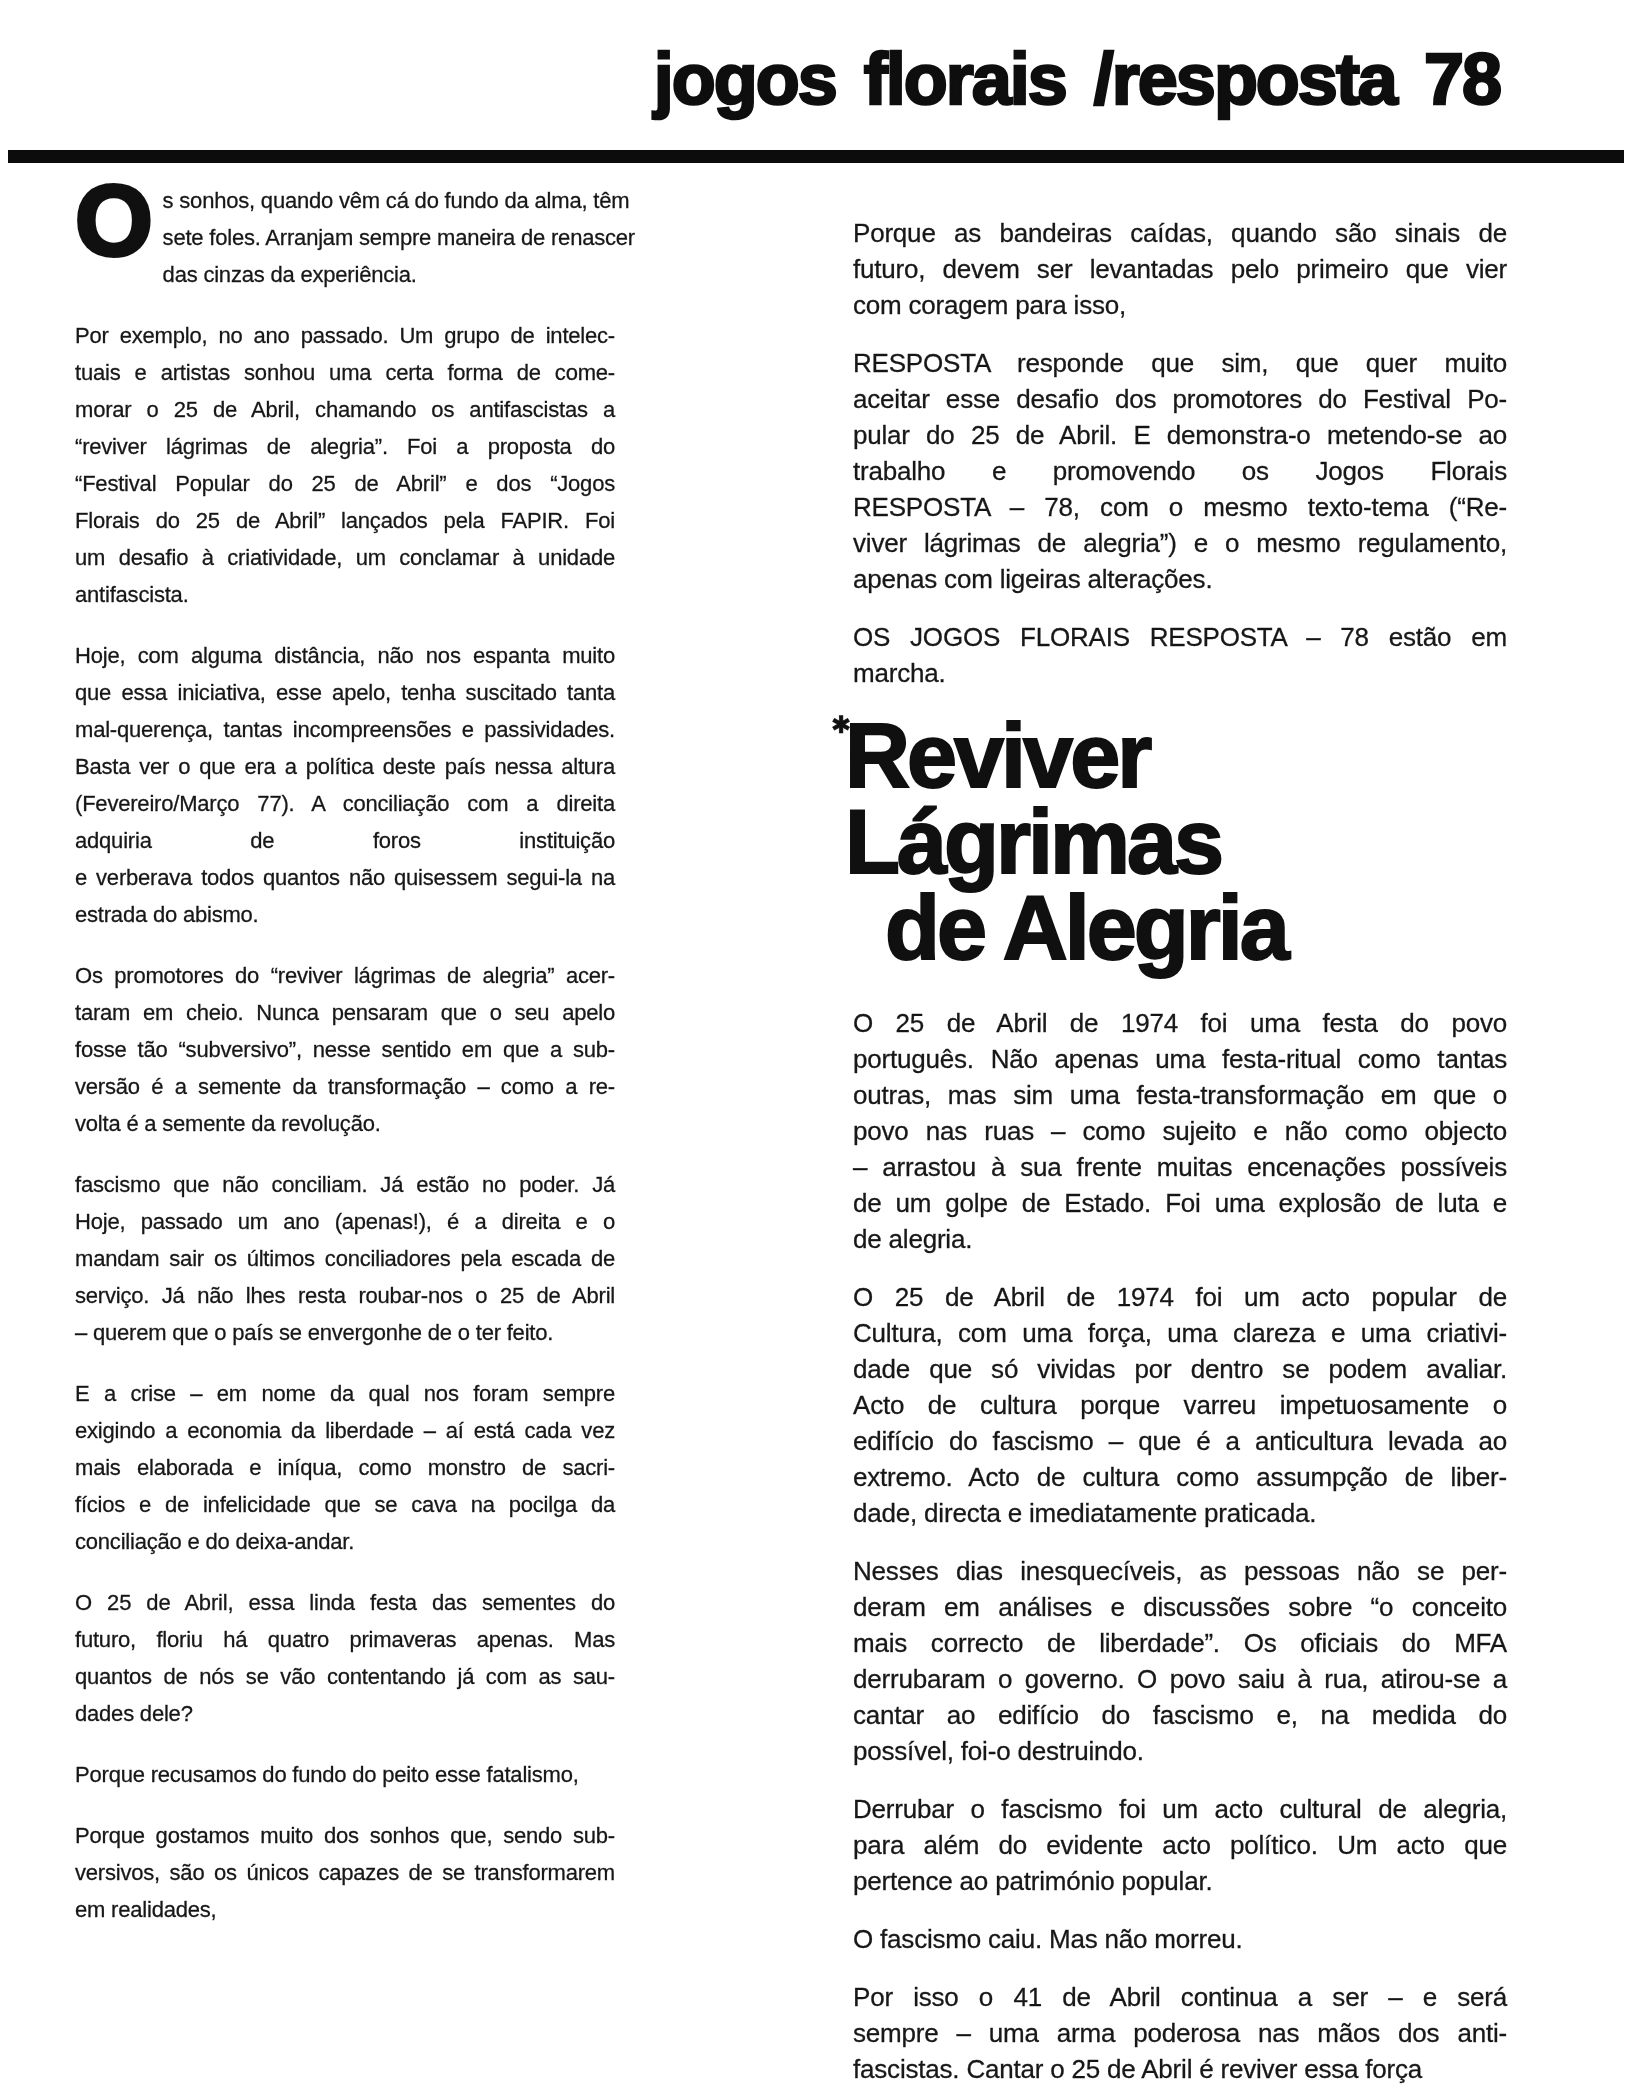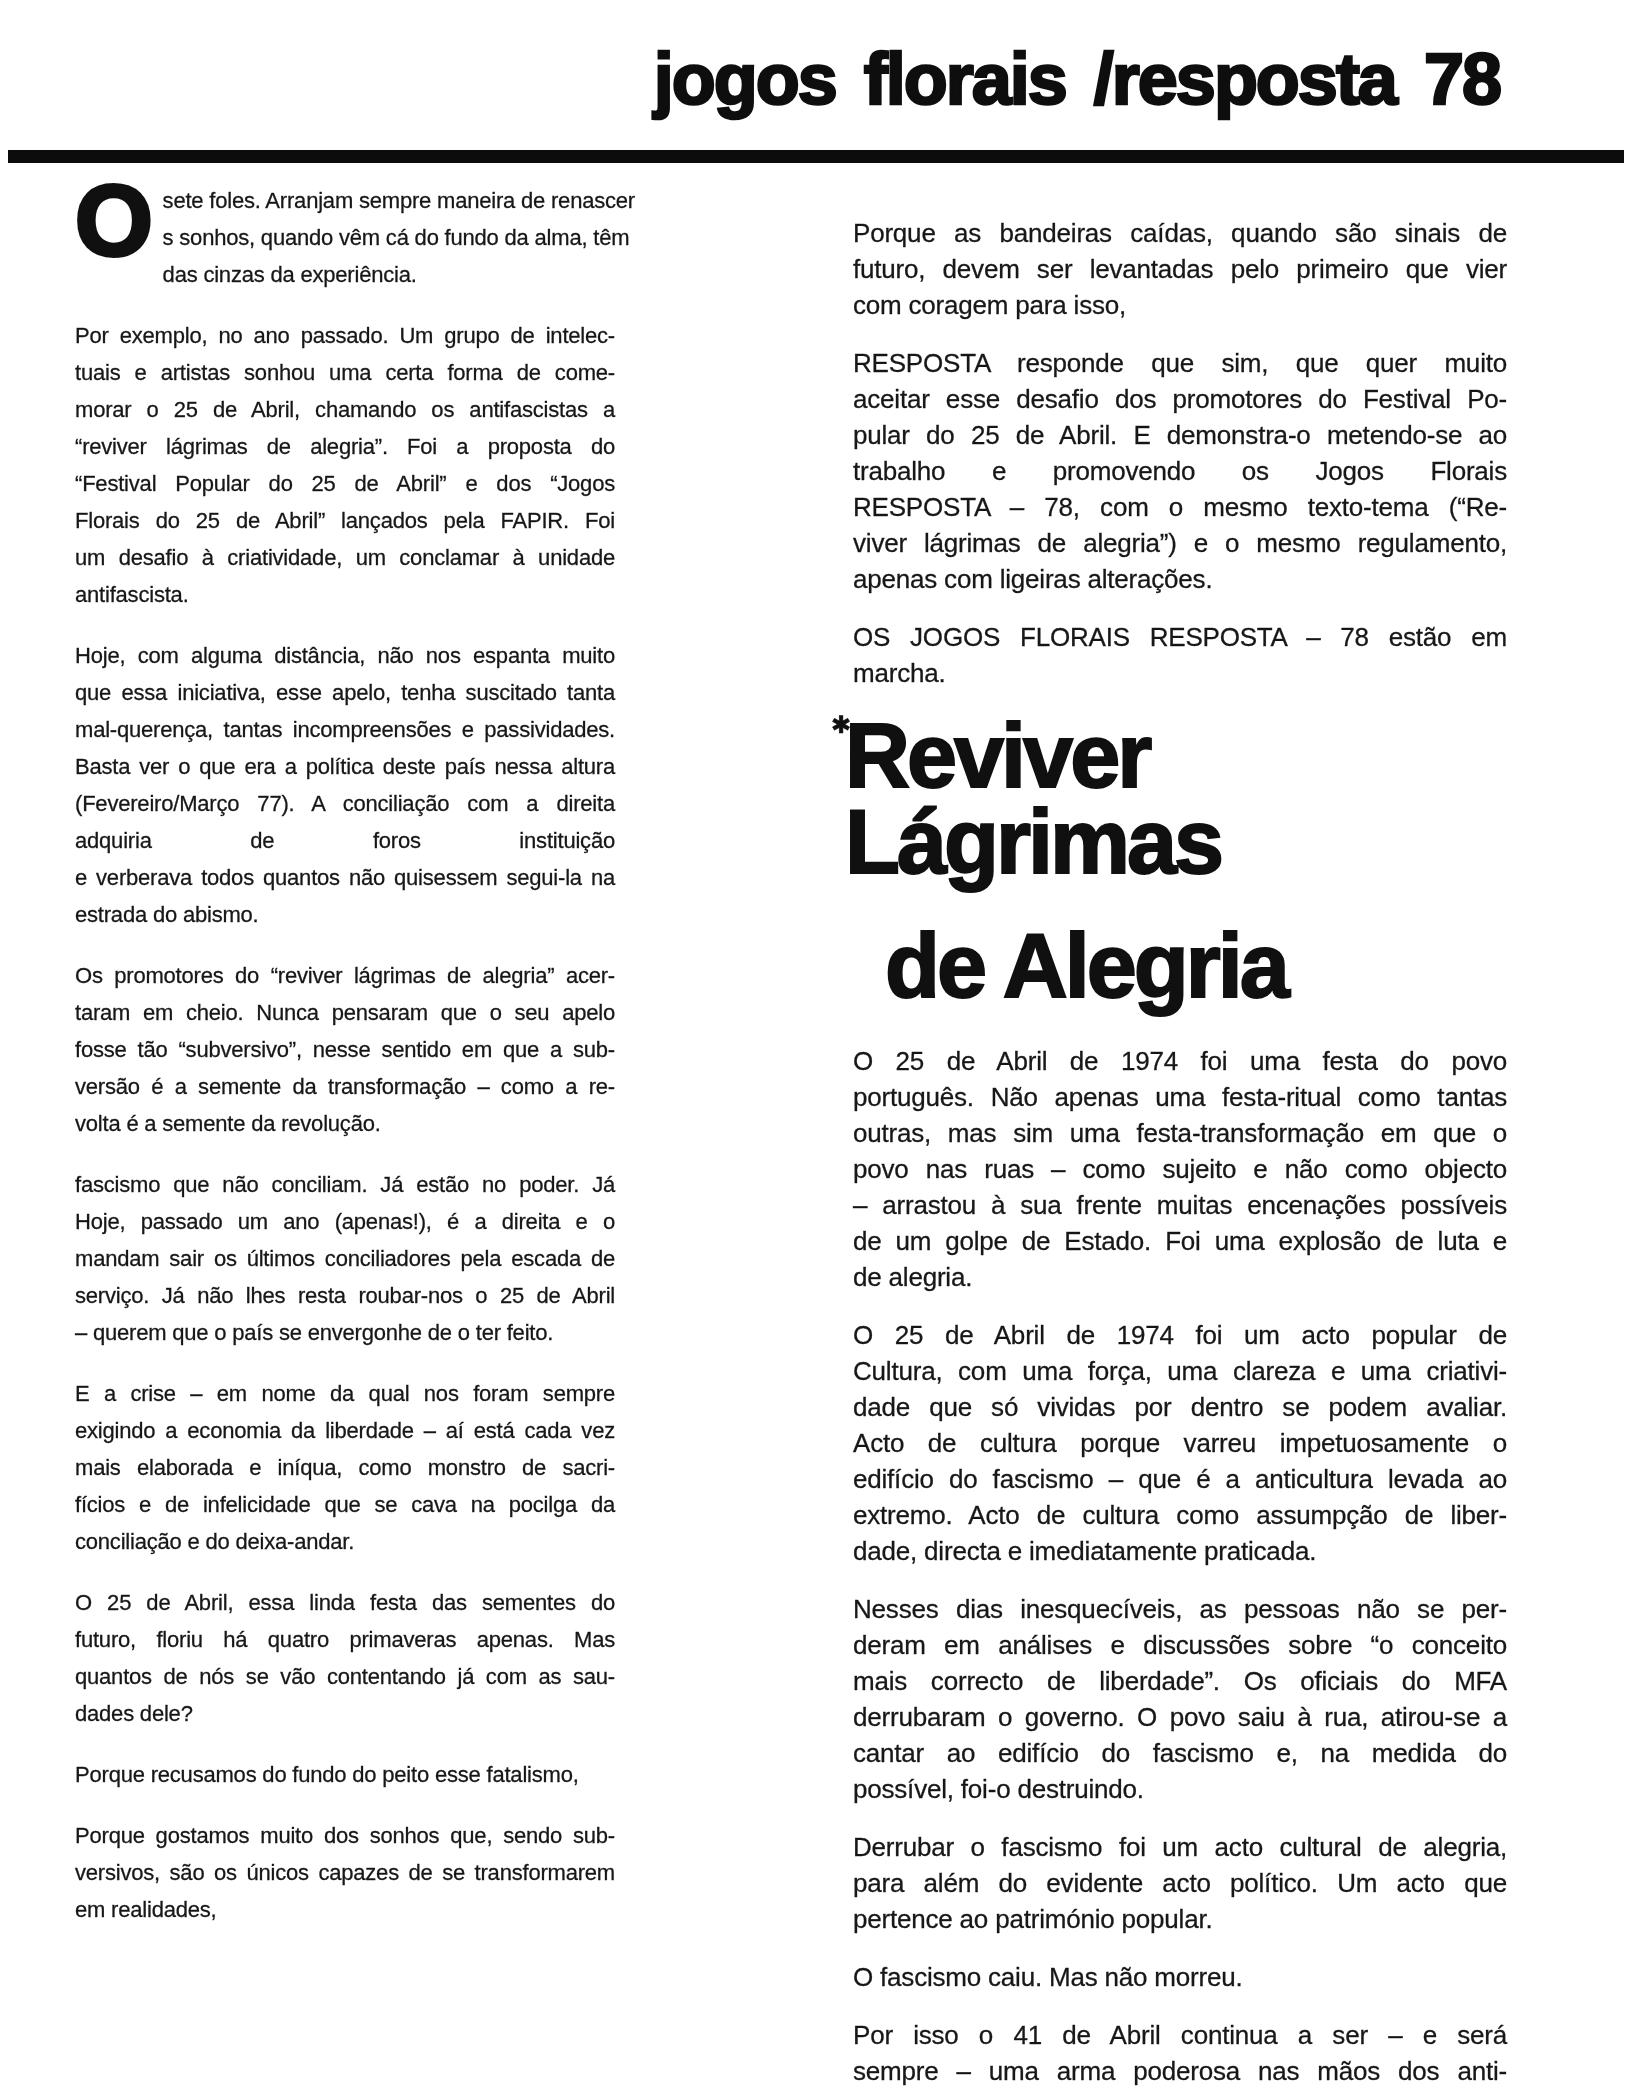"sete foles. Arranjam sempre maneira" div.line { order: before "s sonhos, quando vêm cá" -> after "s sonhos, quando vêm cá" }
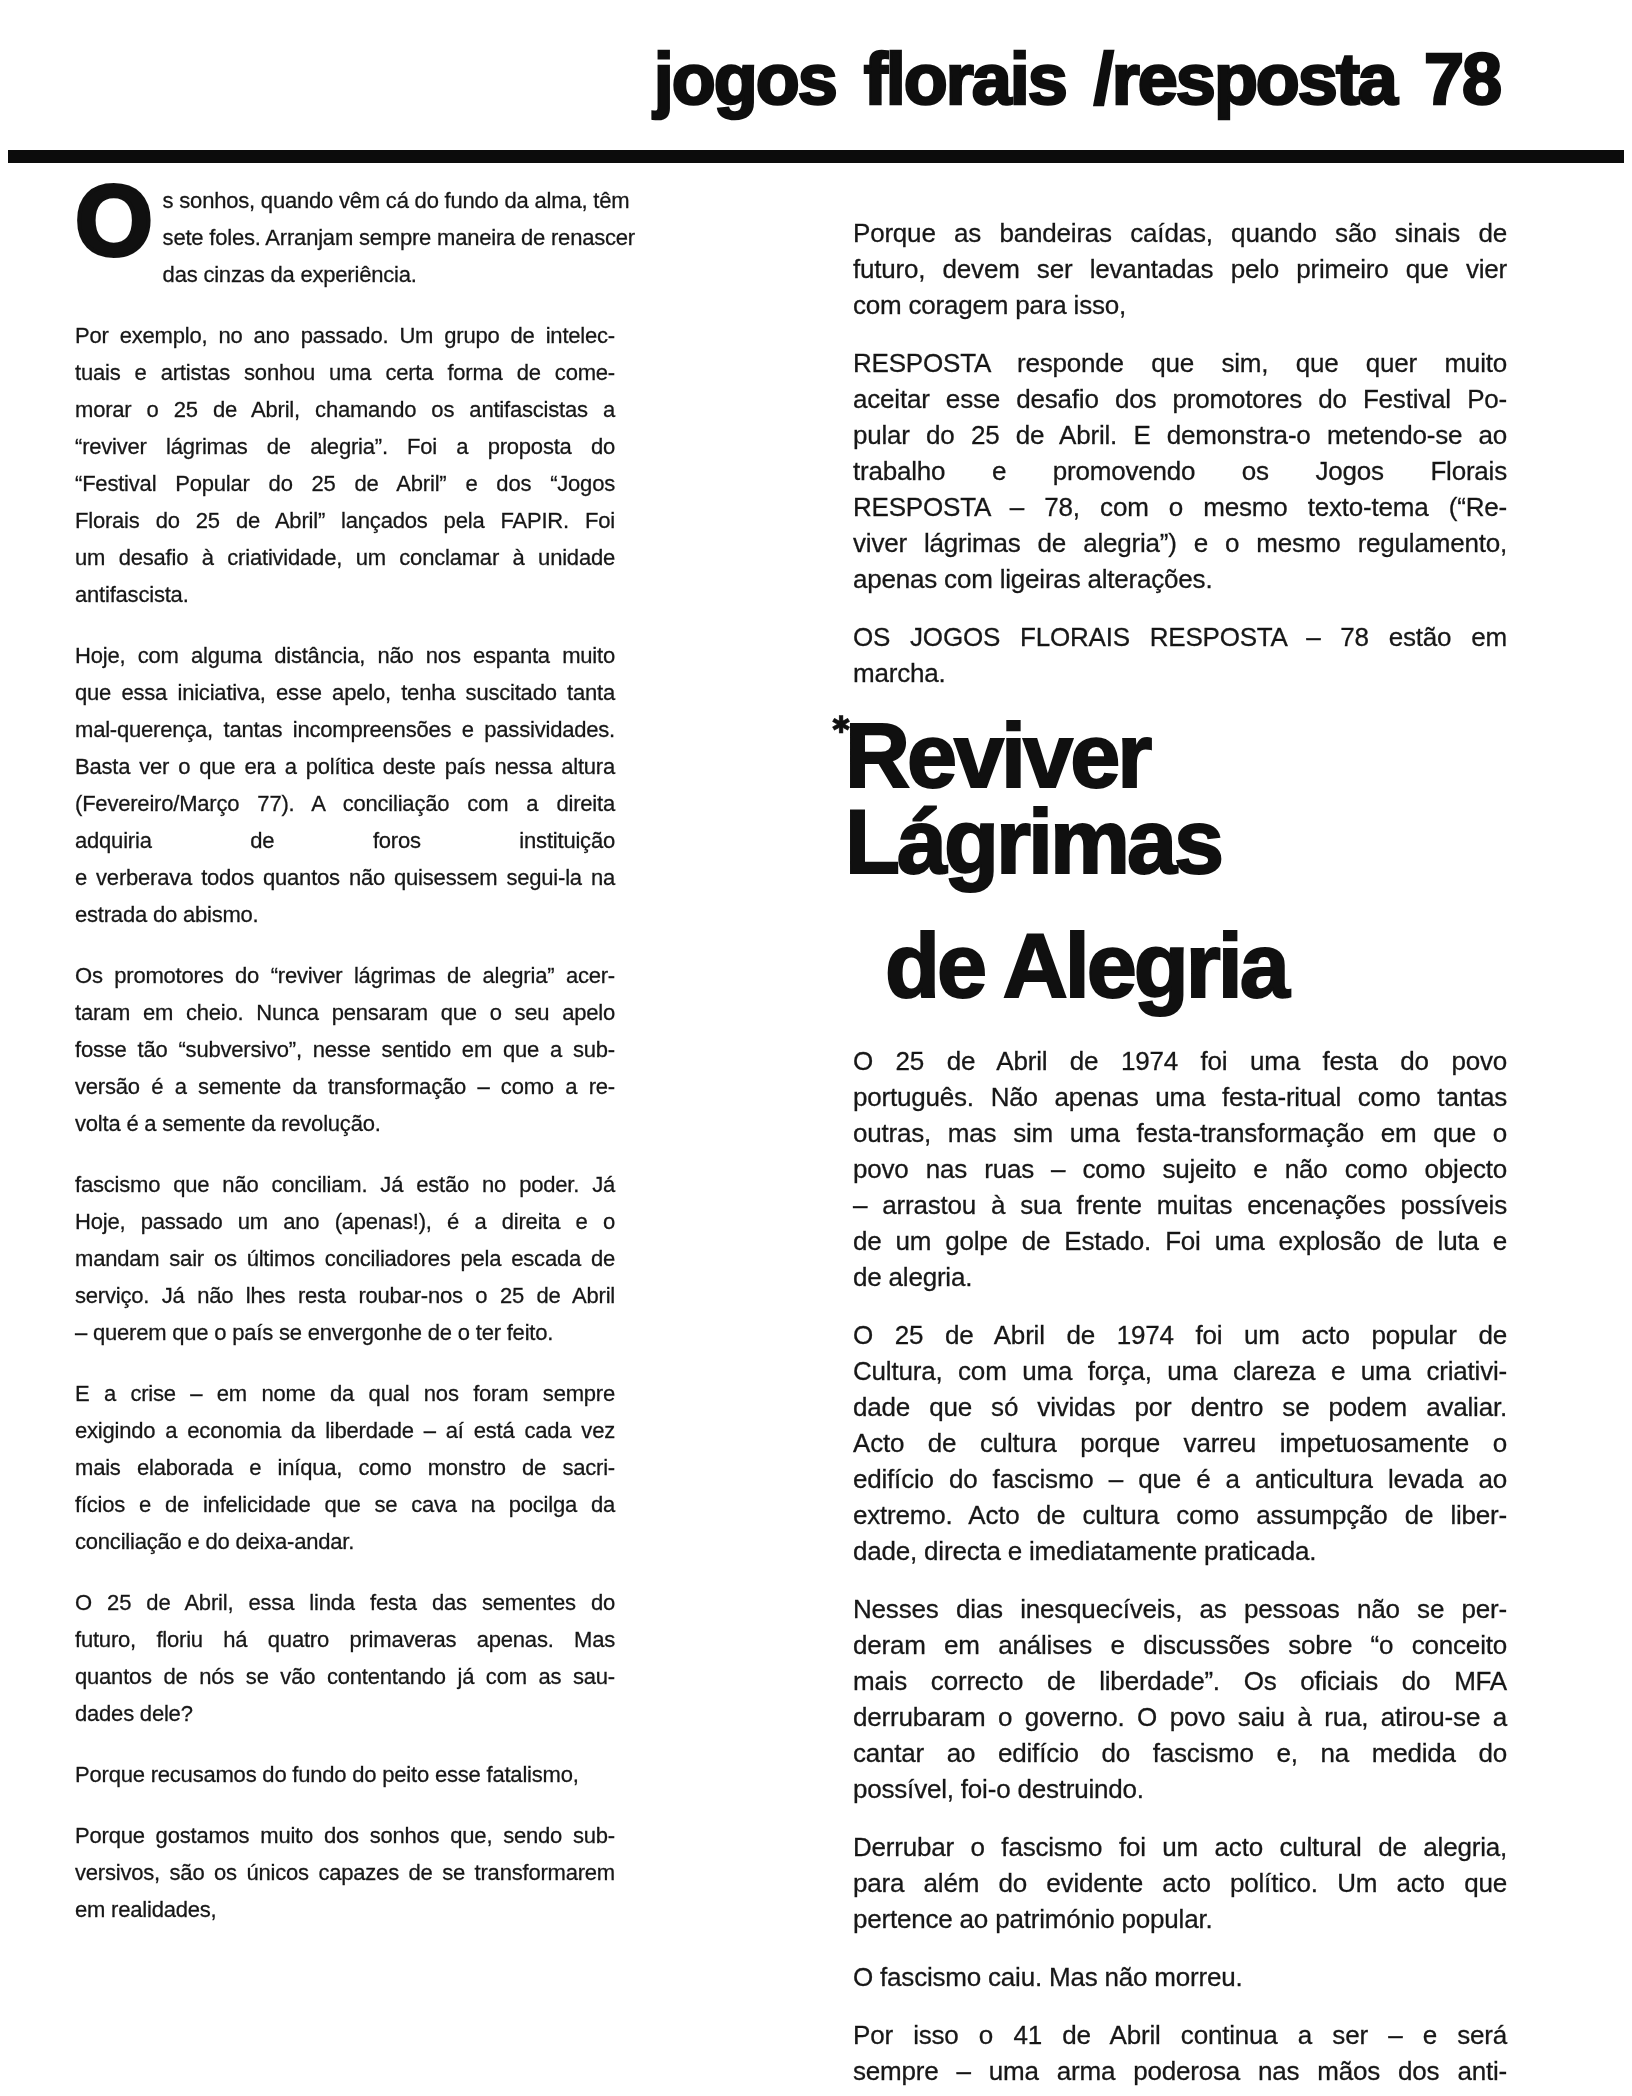"de Alegria" .logo-line.l3 { margin-top: 38px -> none }
